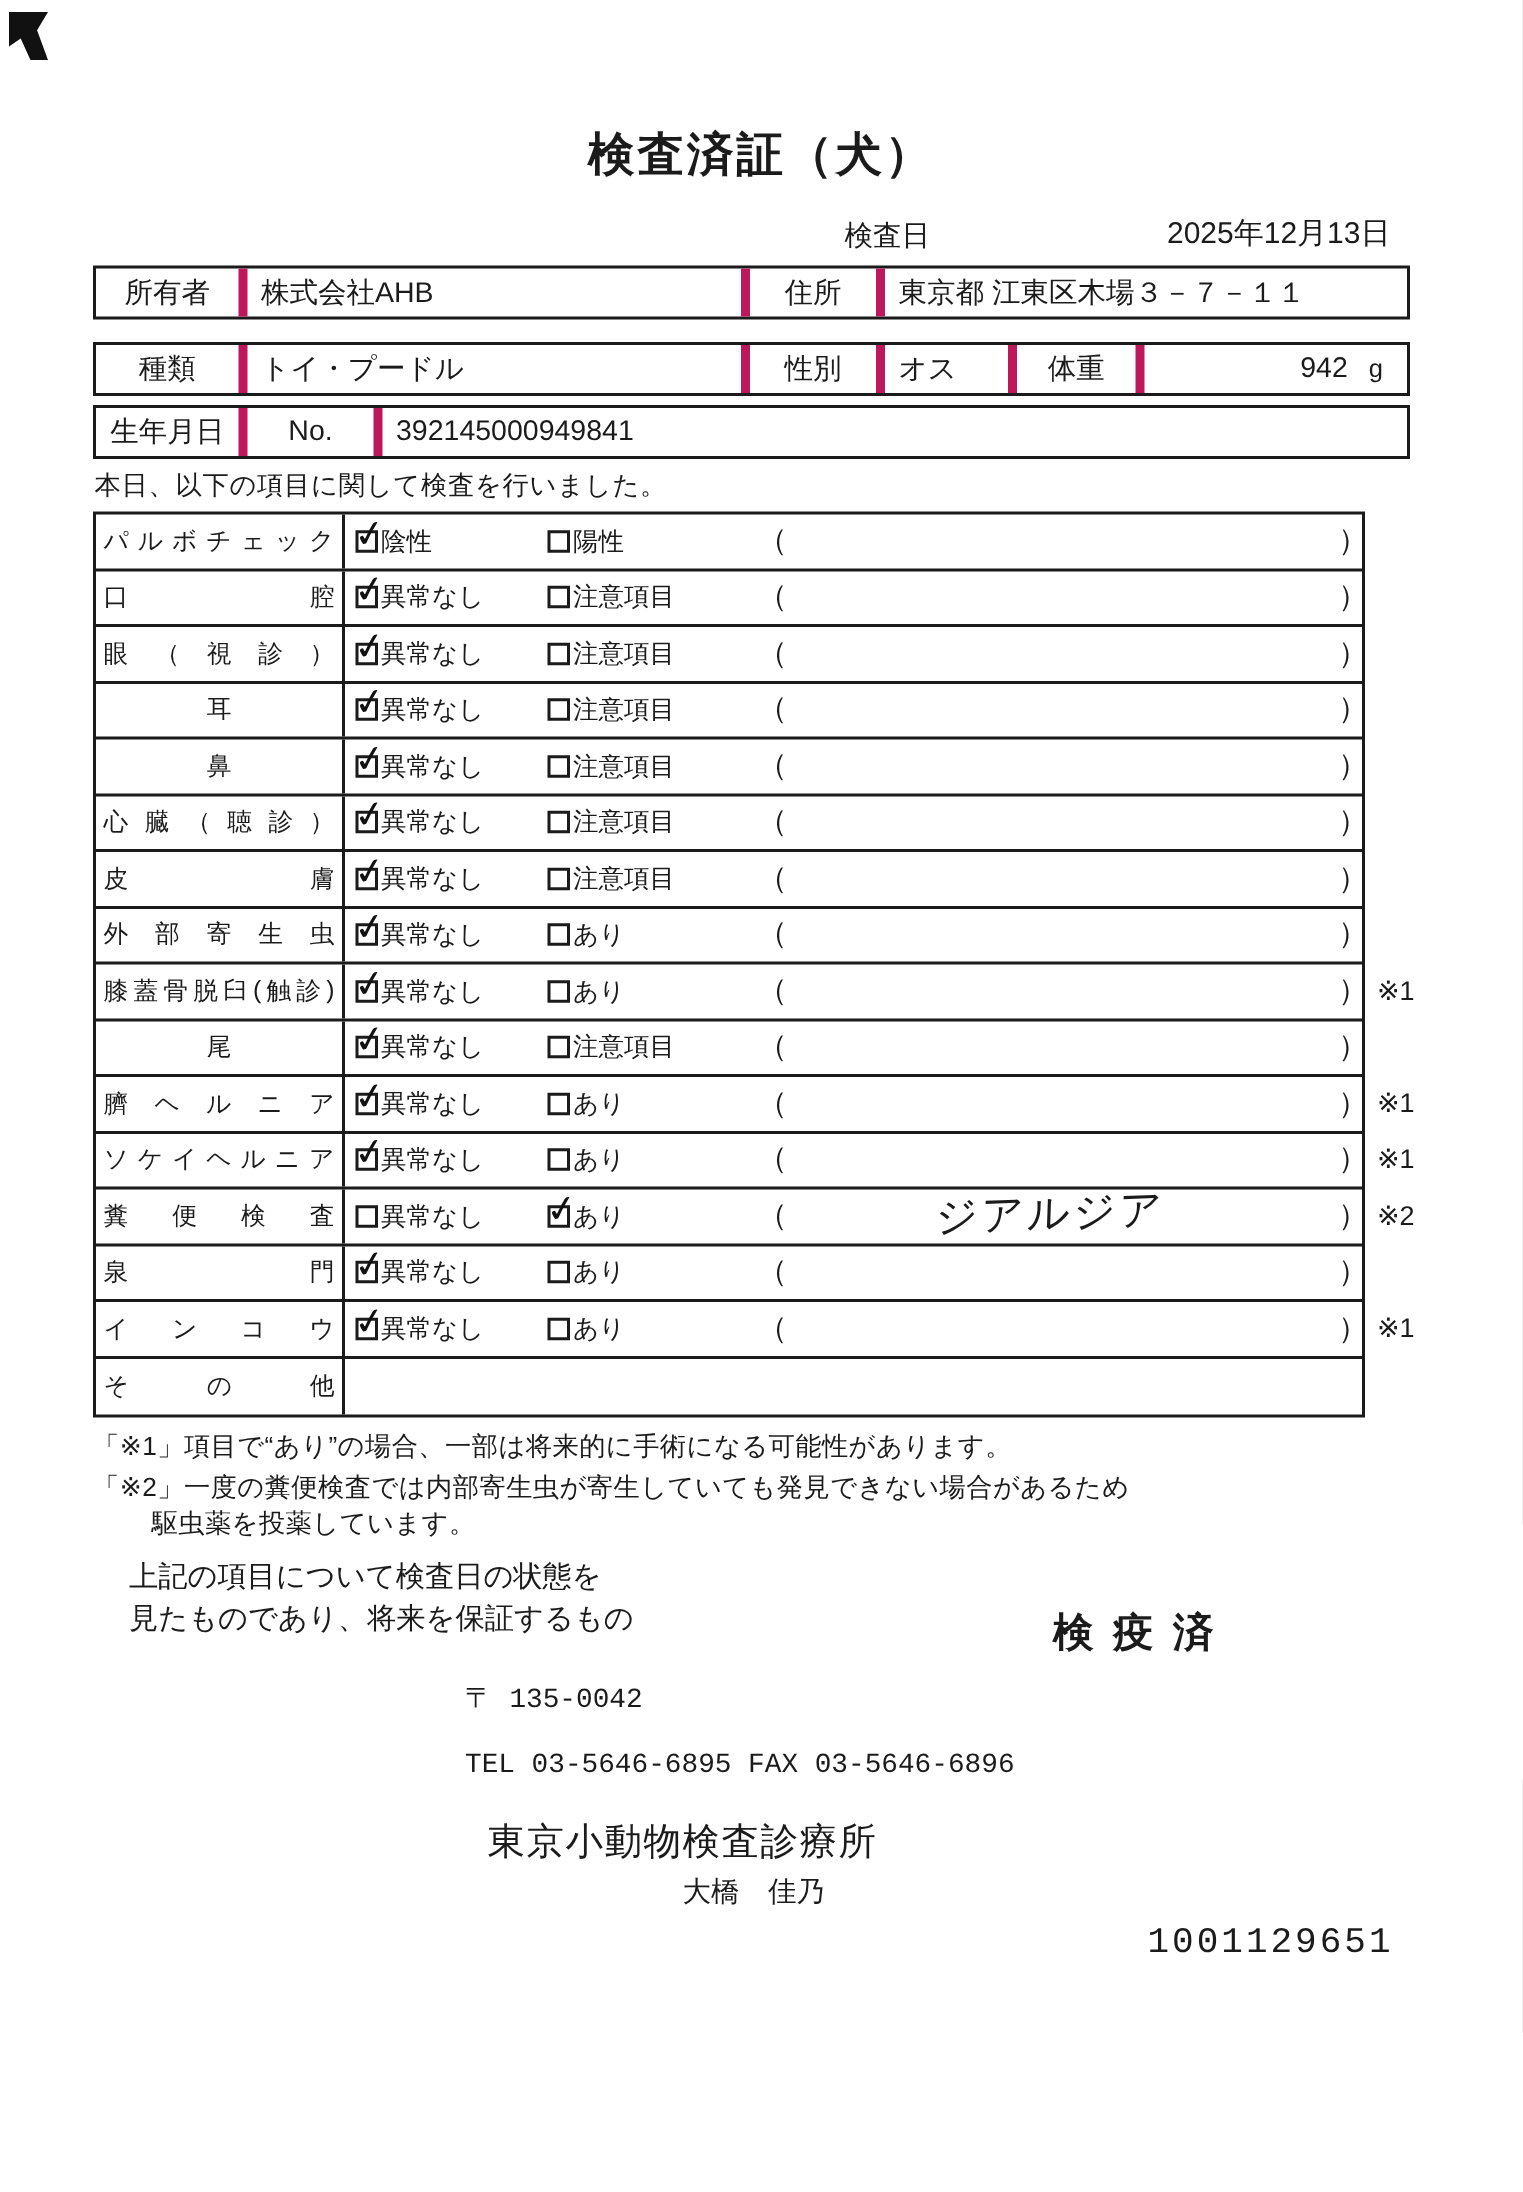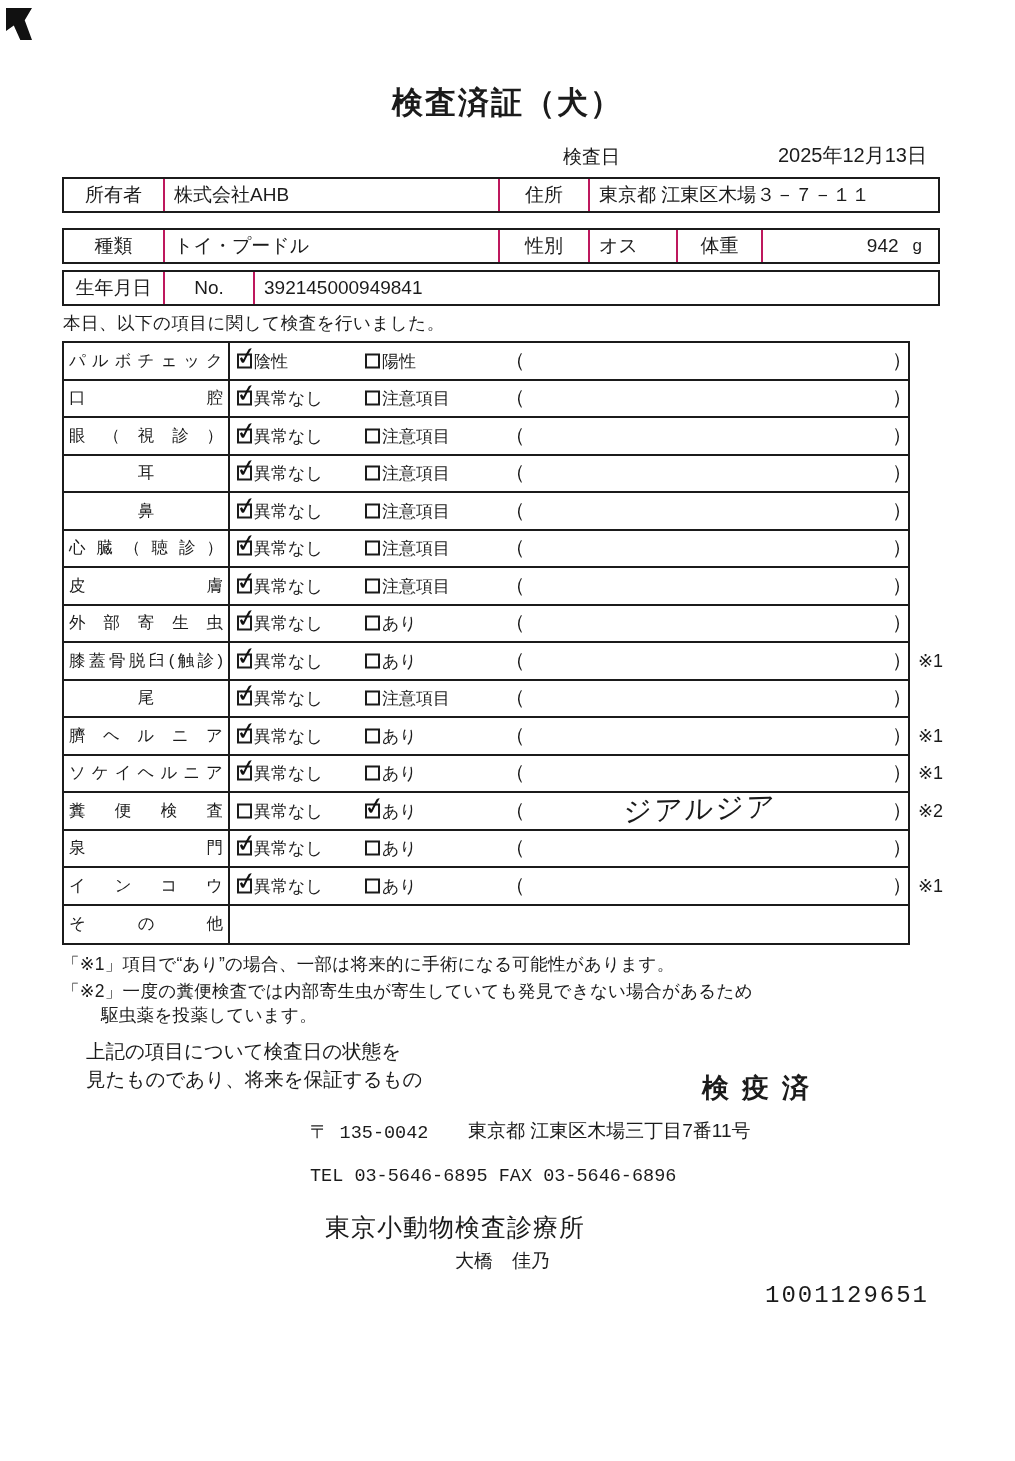"所有者" .hcell { border-right: 2px solid #be185d -> 6px solid #be185d }
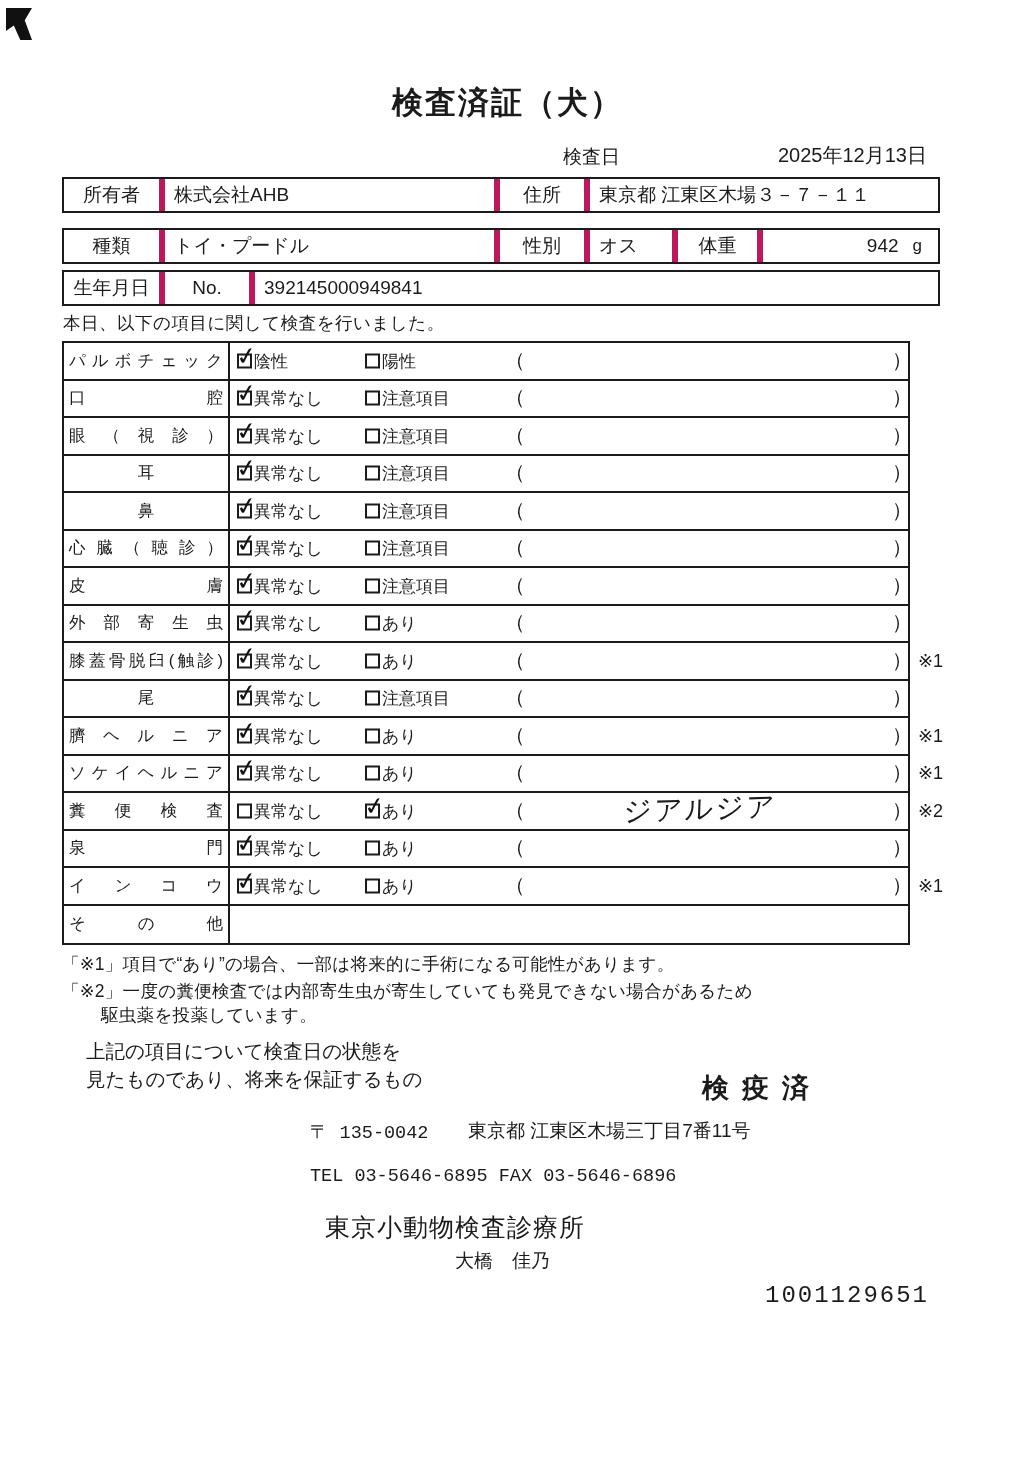"東京都 江東区木場三丁目7番11号" div.addr2 { html: <div>東京都 江東区木場三丁目7番11号</div> -> none }
